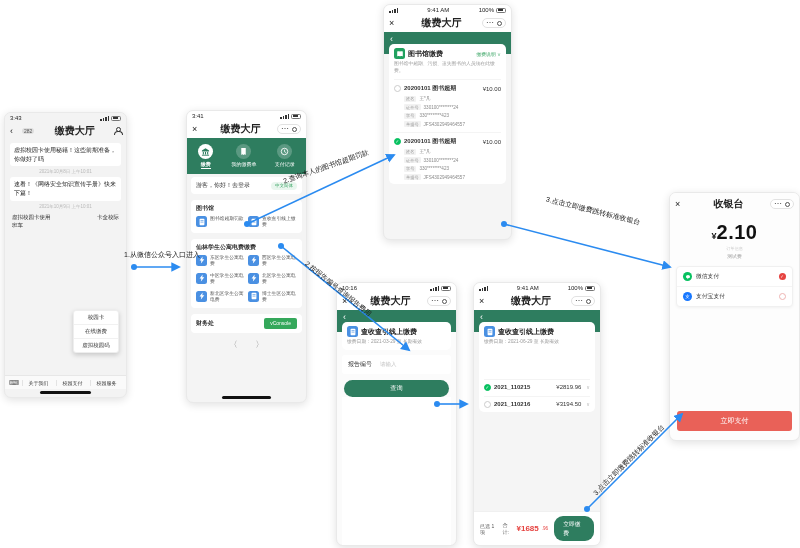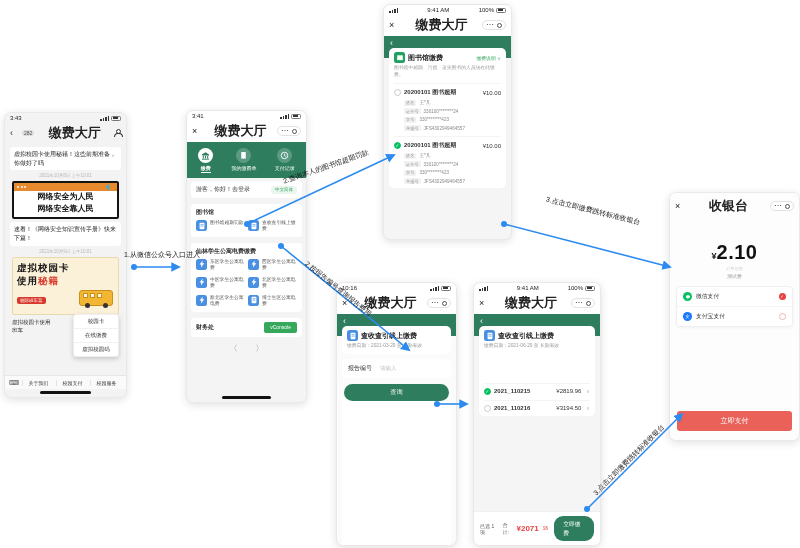"缴费大厅" .nav .t { font-size: 13px -> 10px }
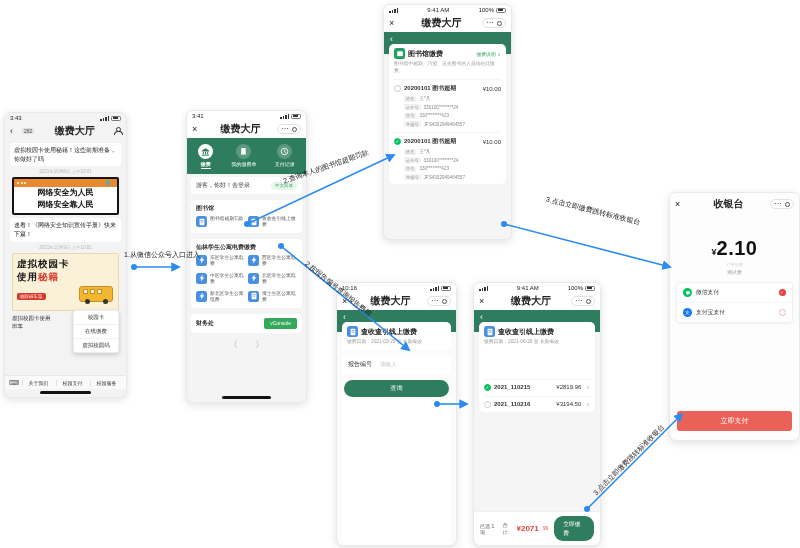"网络安全为人民" div.poster1 { html: <div> <div> <i></i> <i></i> <i></i> <span></span> </div> <div>网络安全为人民</div> <div>网络安全靠人民</div> </div> -> none }
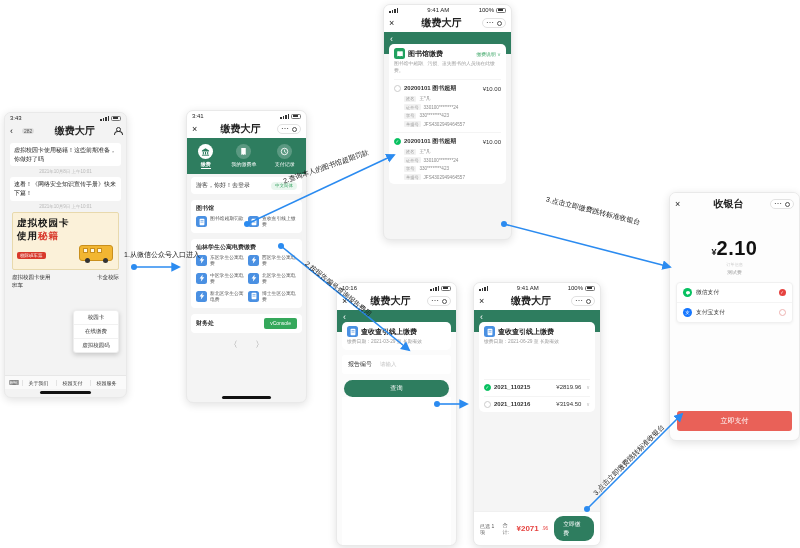"虚拟校园卡" div.poster2 { html: <div> <div>虚拟校园卡</div> <div><span>使用</span><span>秘籍</span></div> <div>校际班车票</div> <div> <i></i> <i></i> <i></i> </div> </div> -> none }
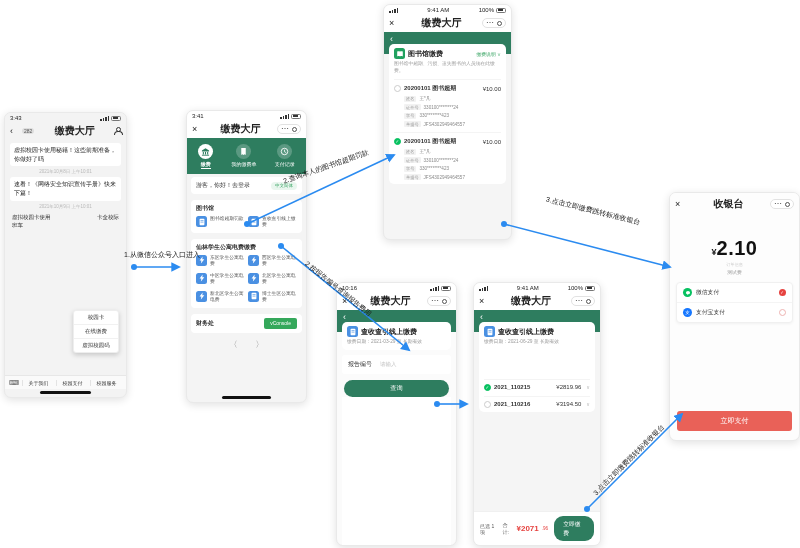"¥2.10" .amtwrap { margin-top: 24px -> 8px }
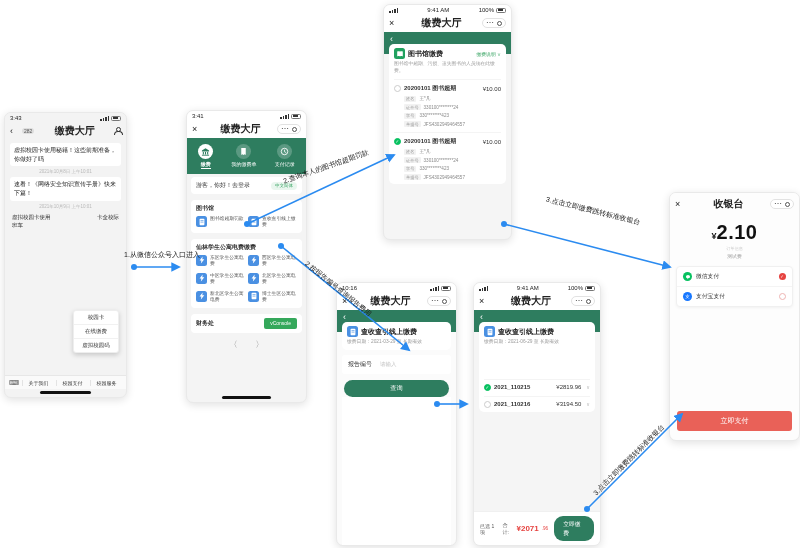"¥2071" span.tmain { text: ¥2071 -> ¥1685 }
